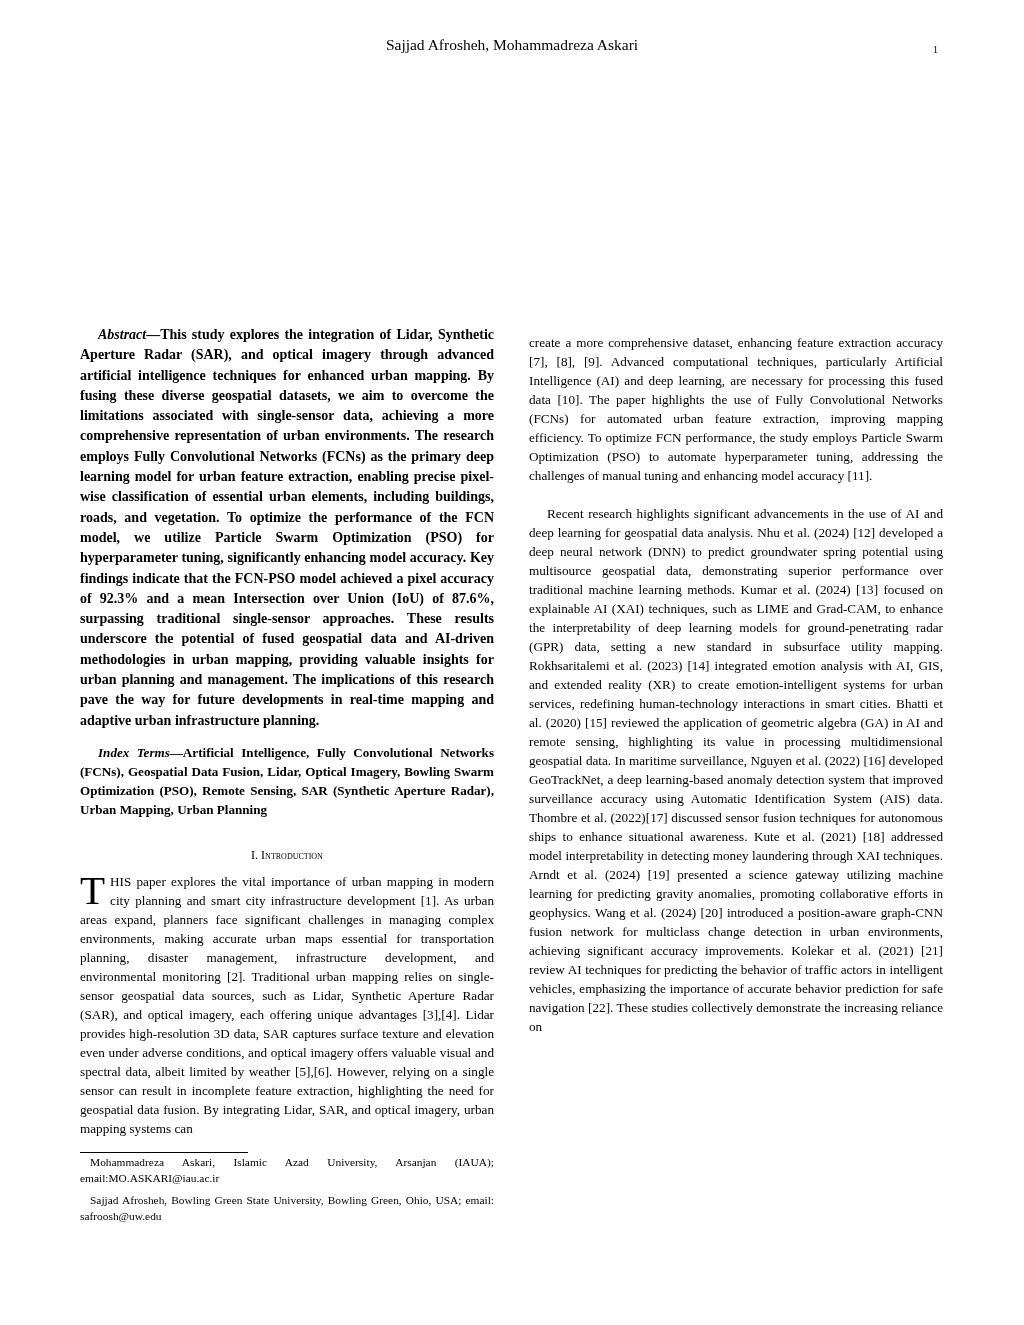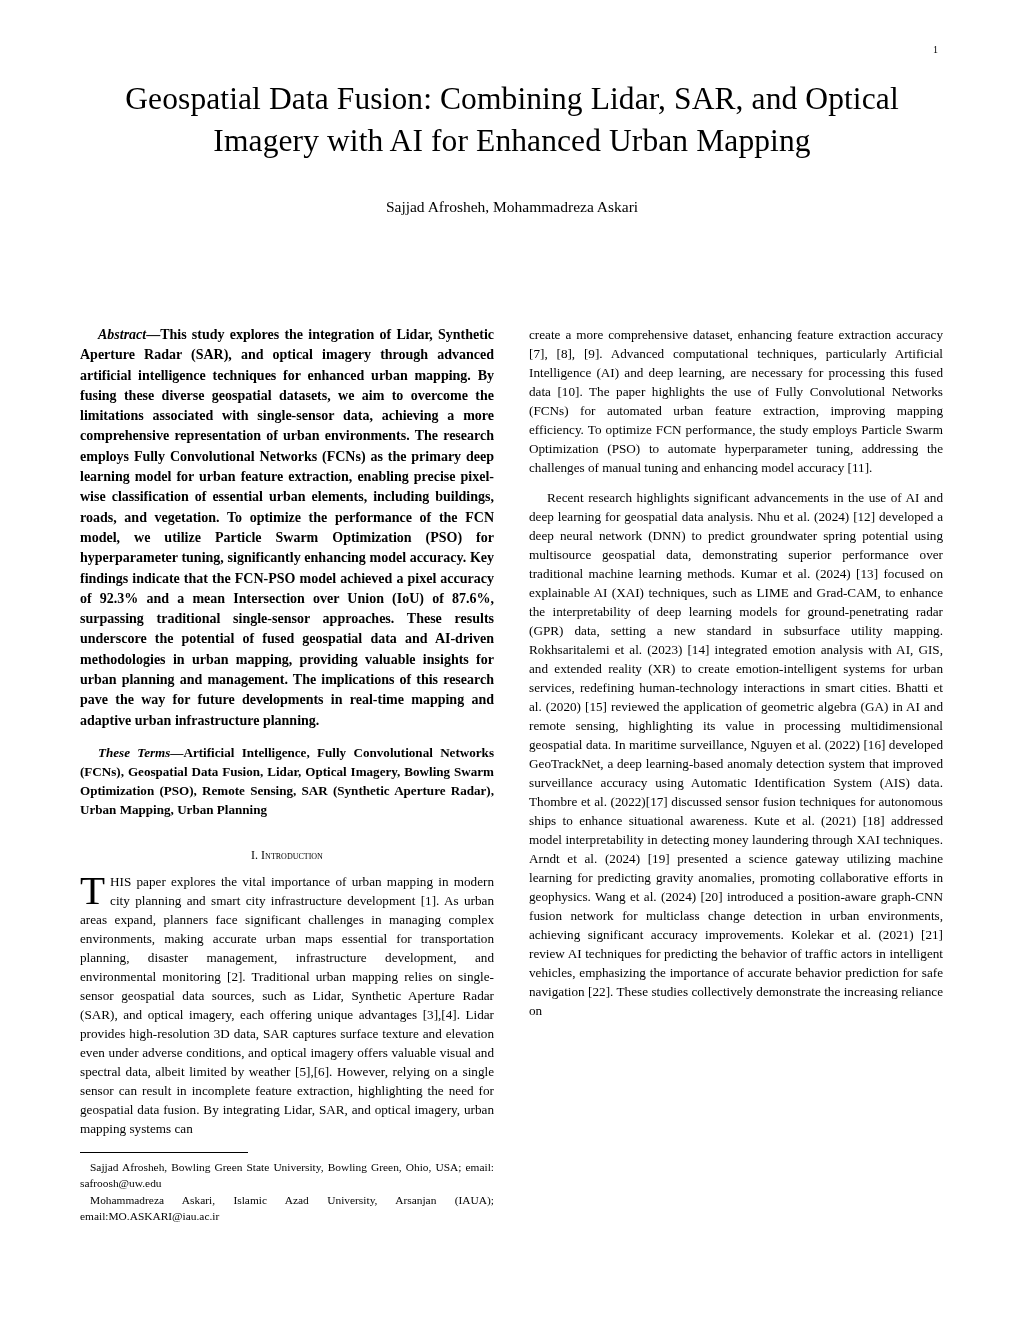"Geospatial Data Fusion: Combining Lidar," h1.title { html: <h1>Geospatial Data Fusion: Combining Lidar, SAR, and Optical Imagery with AI for Enhanced Urban Mapping</h1> -> none }
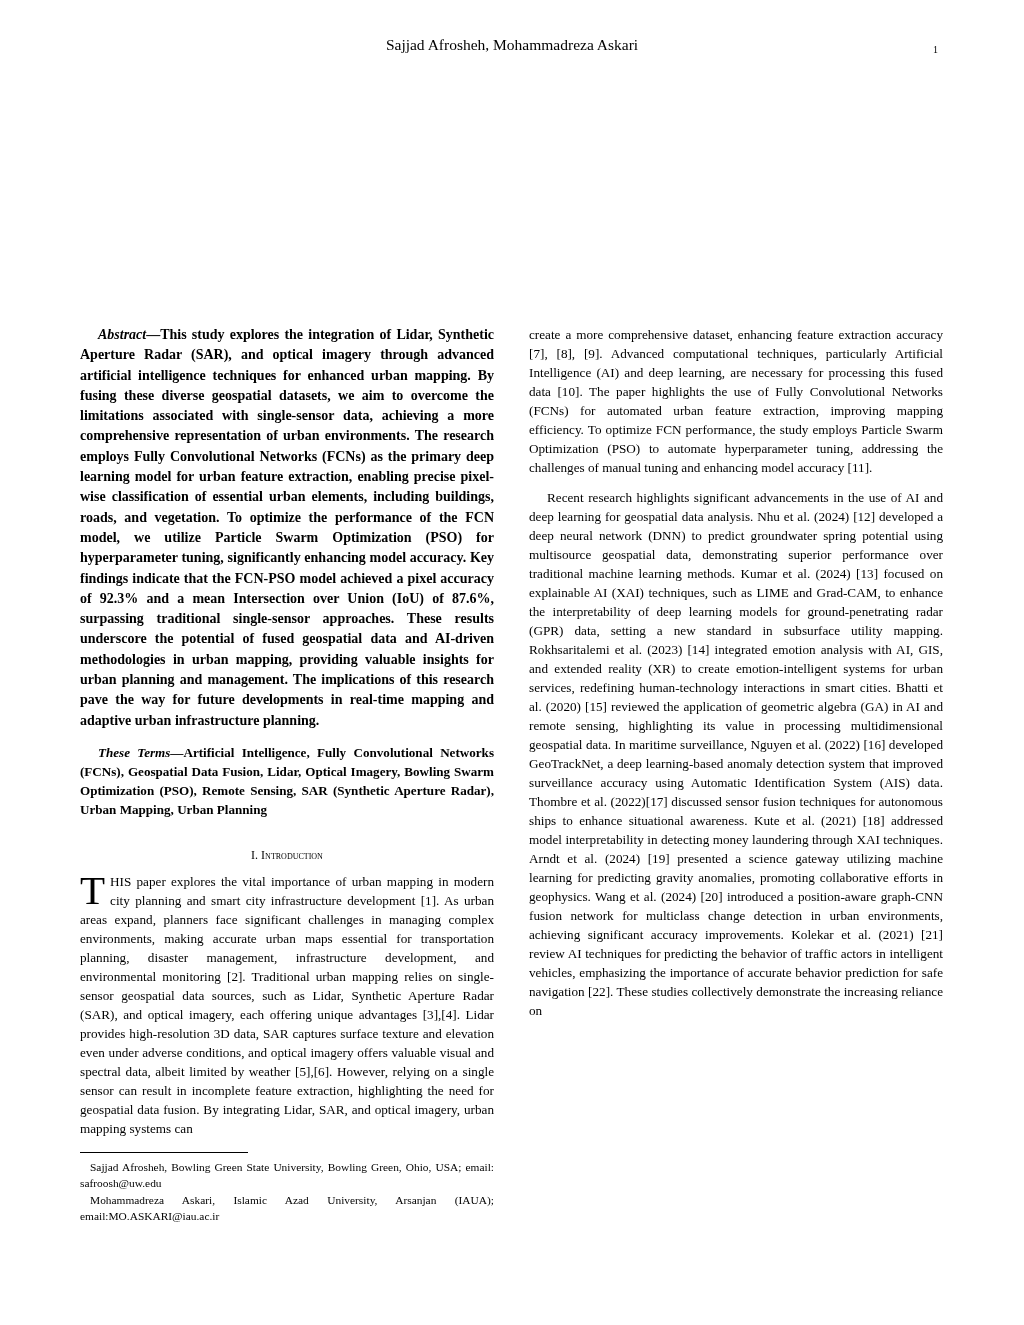"create a more comprehensive dataset," .body-para { margin-top: 0 -> 8px }
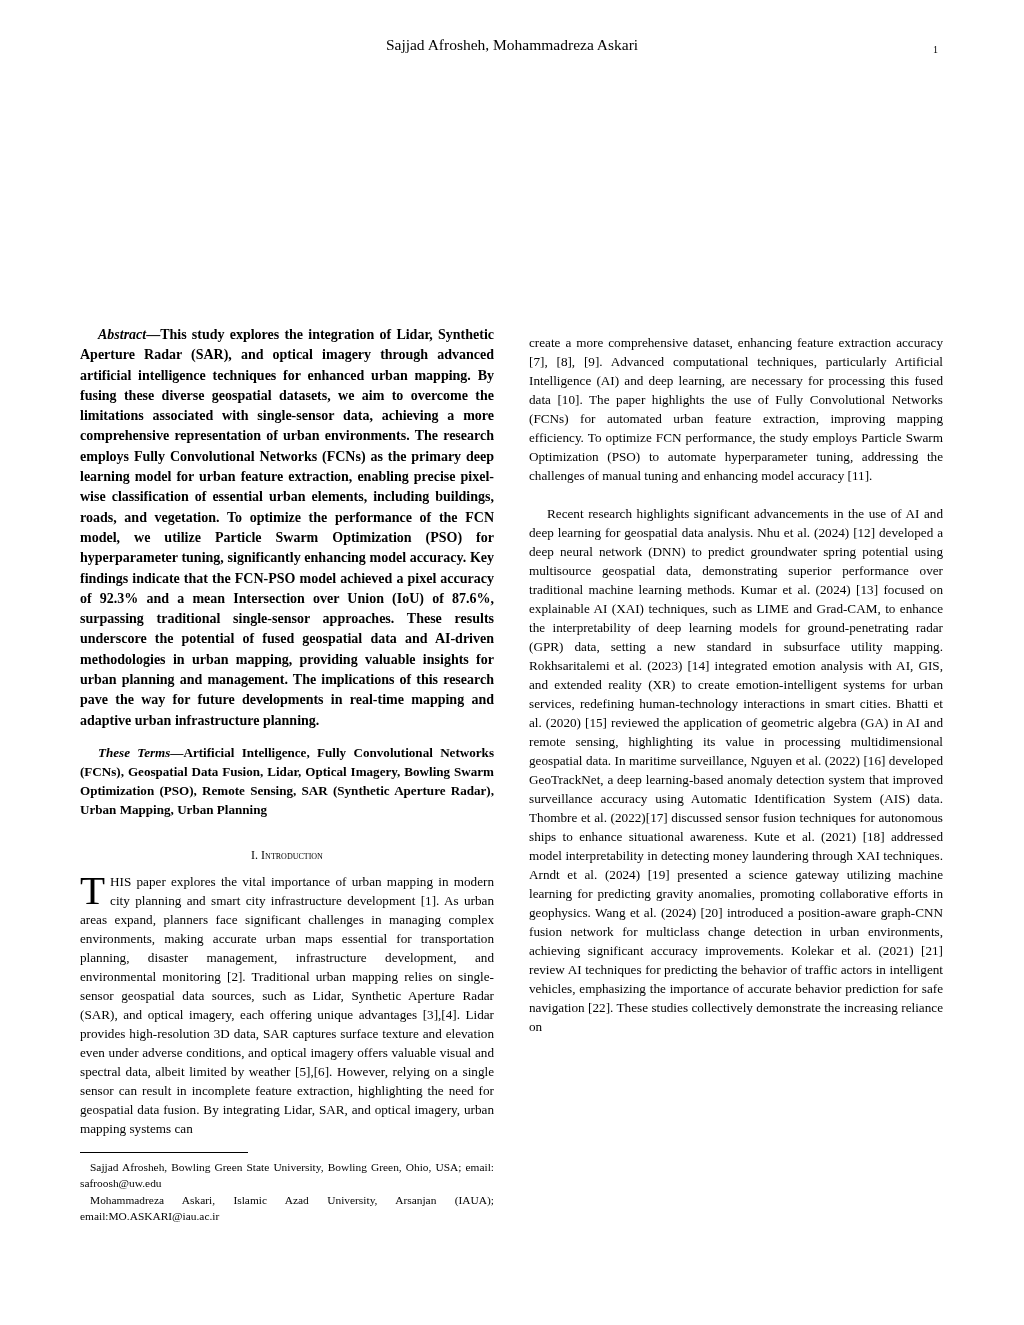"These Terms" span.ital { text: These -> Index }
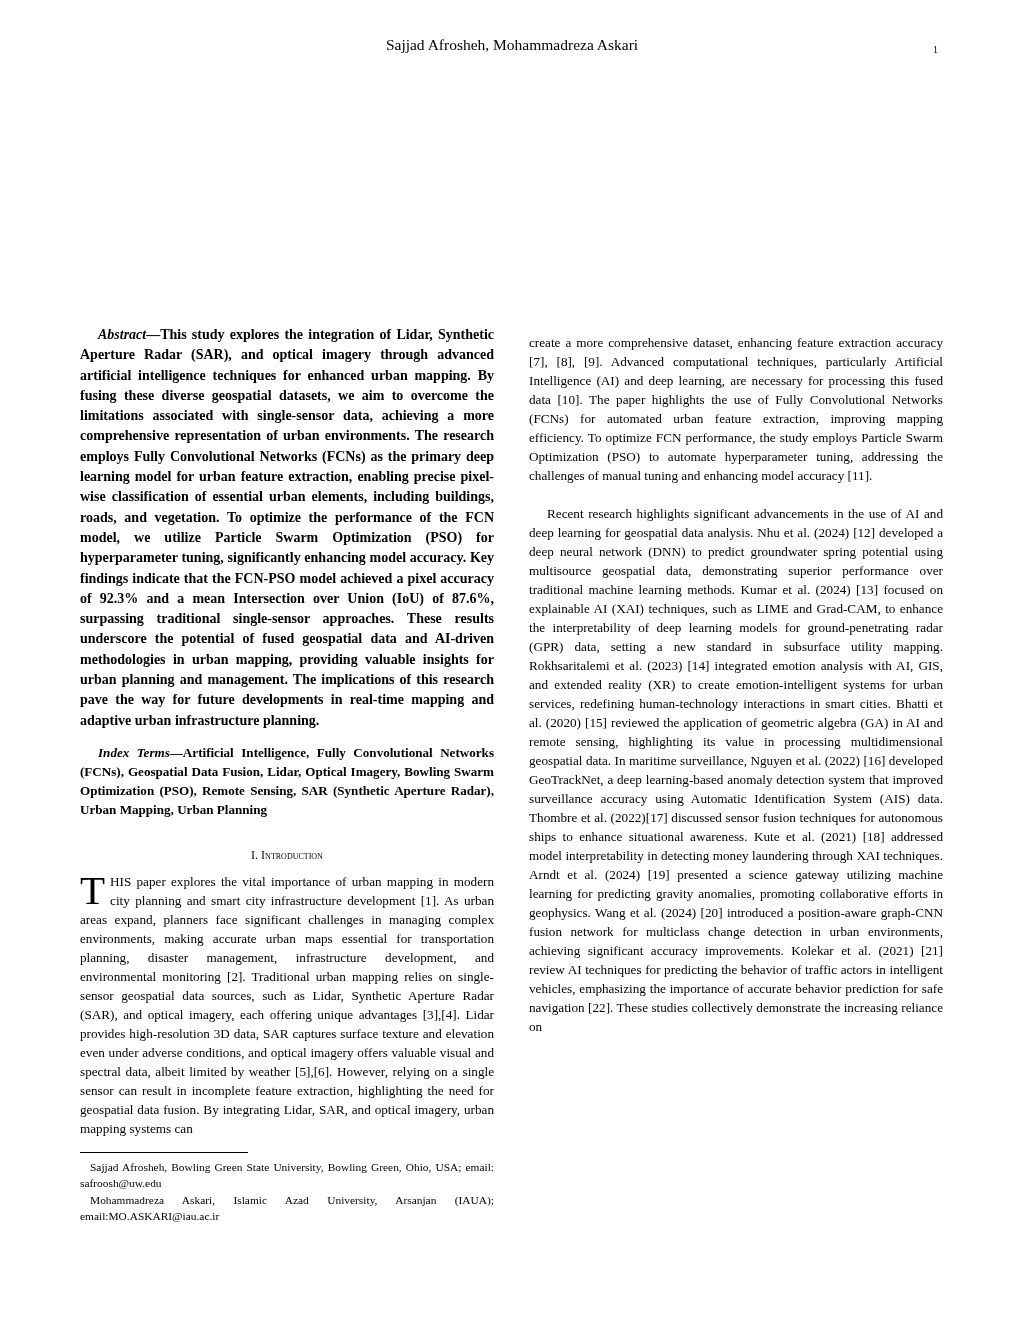"Sajjad Afrosheh, Bowling Green State" p.footnote { order: before "Mohammadreza Askari, Islamic Azad" -> after "Mohammadreza Askari, Islamic Azad" }
